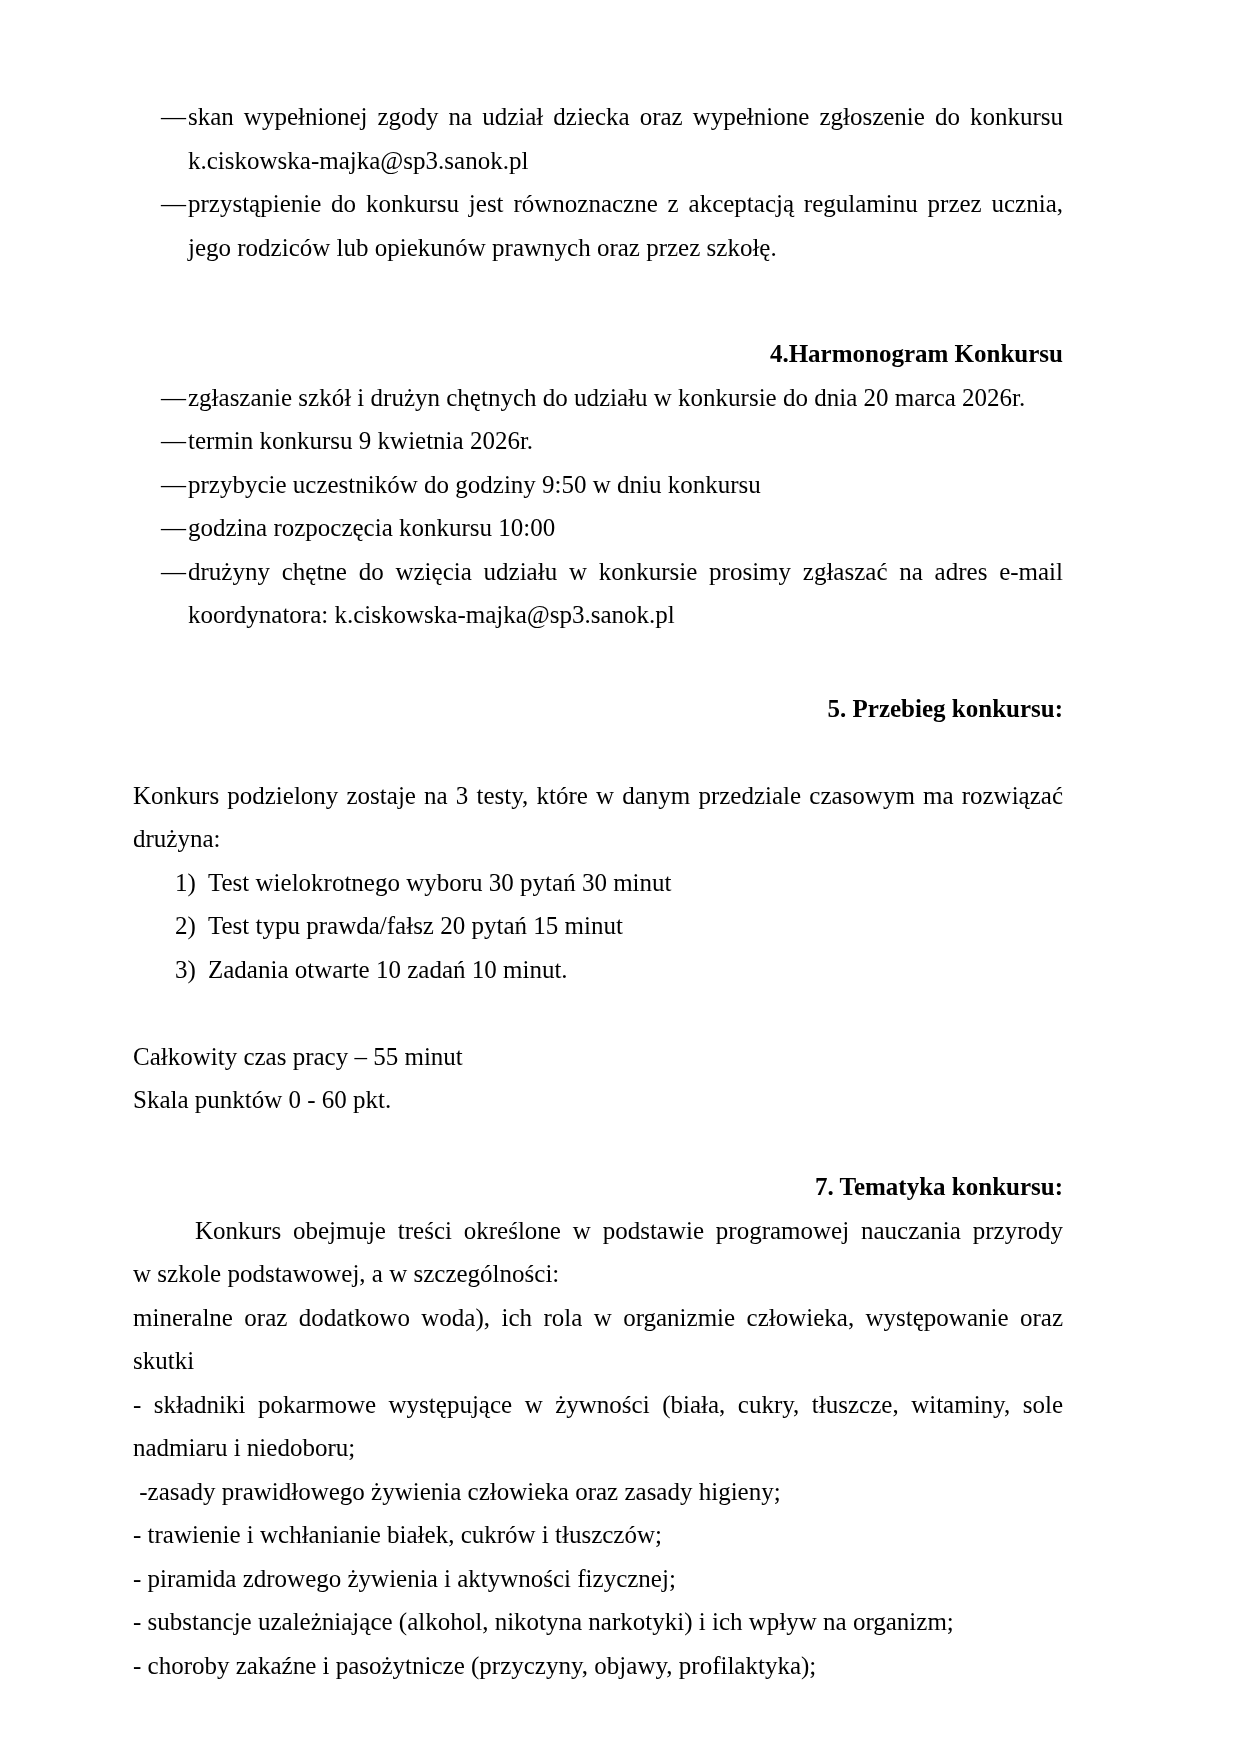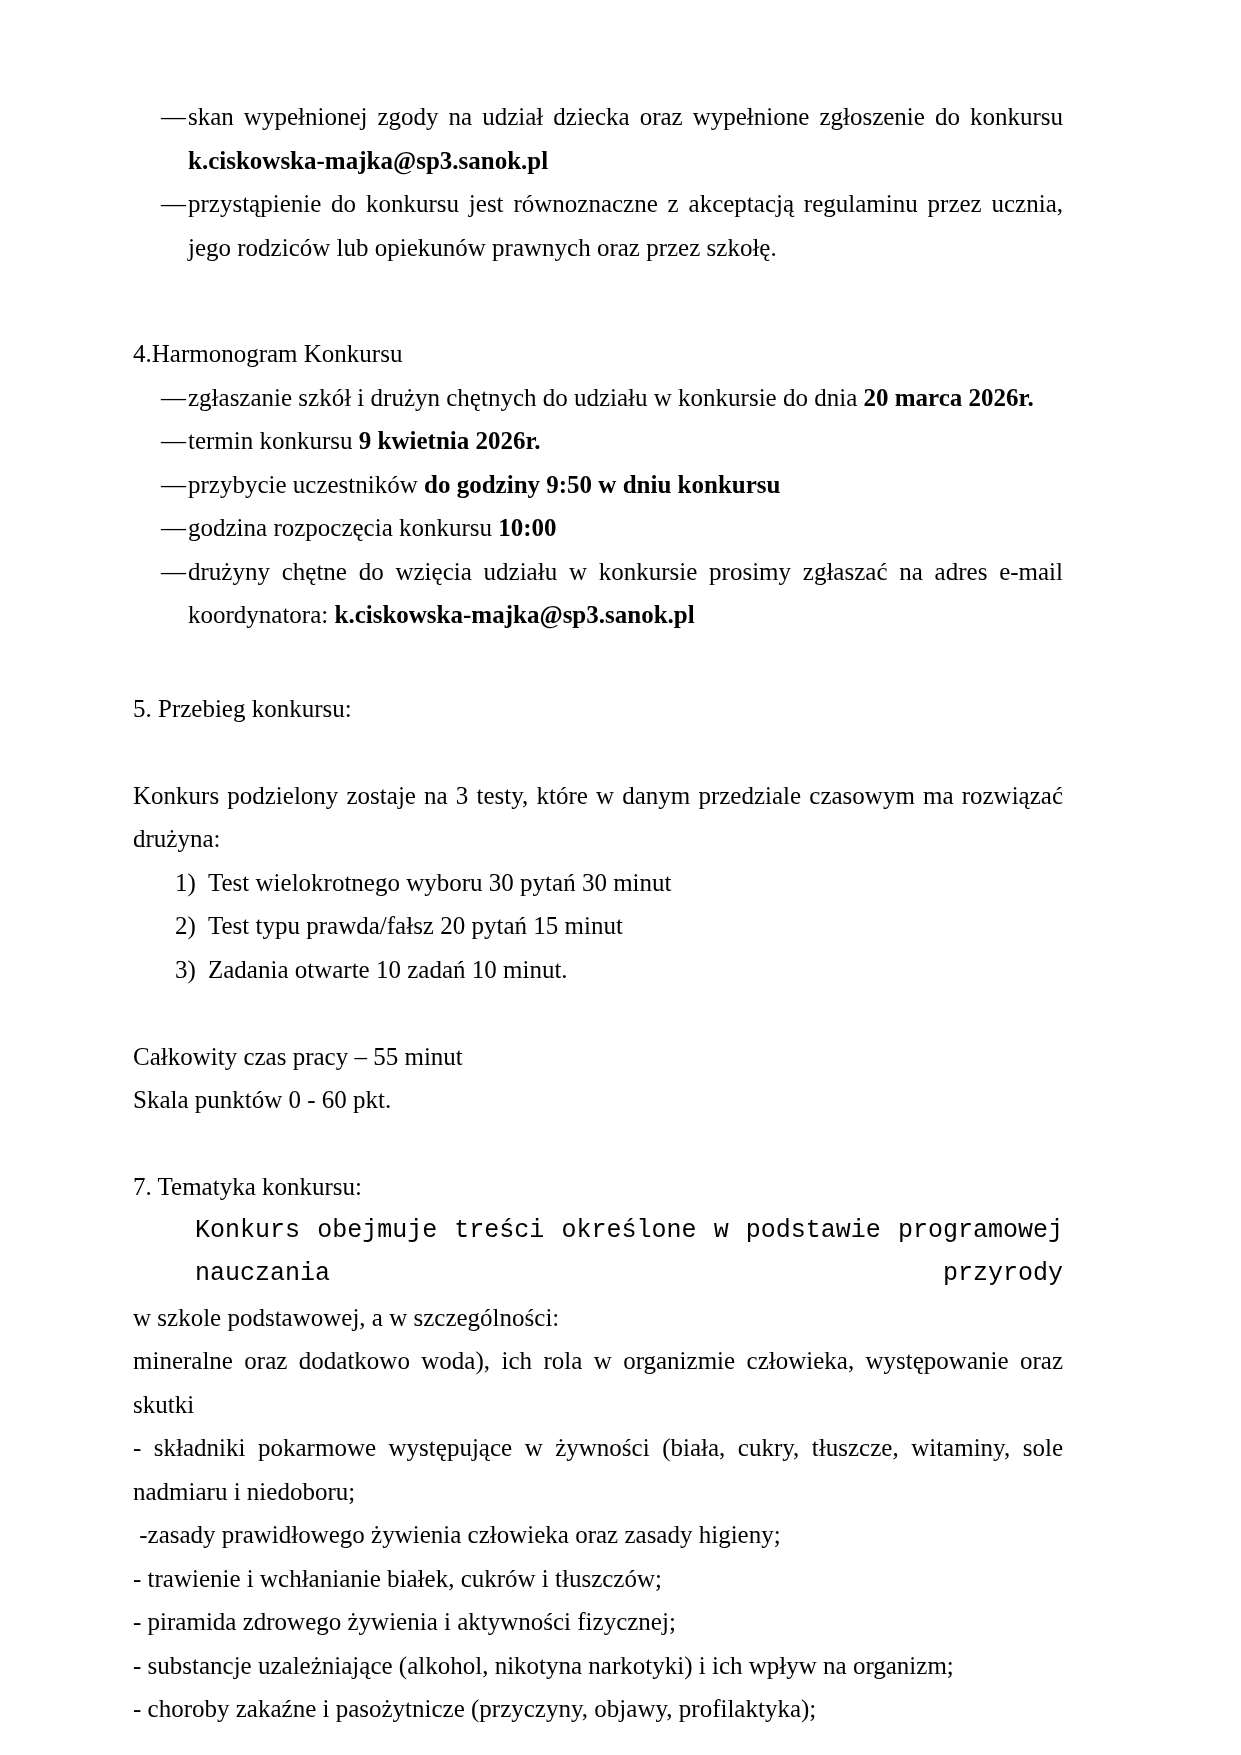"k.ciskowska-majka@sp3.sanok.pl" .bold { font-weight: bold -> normal }
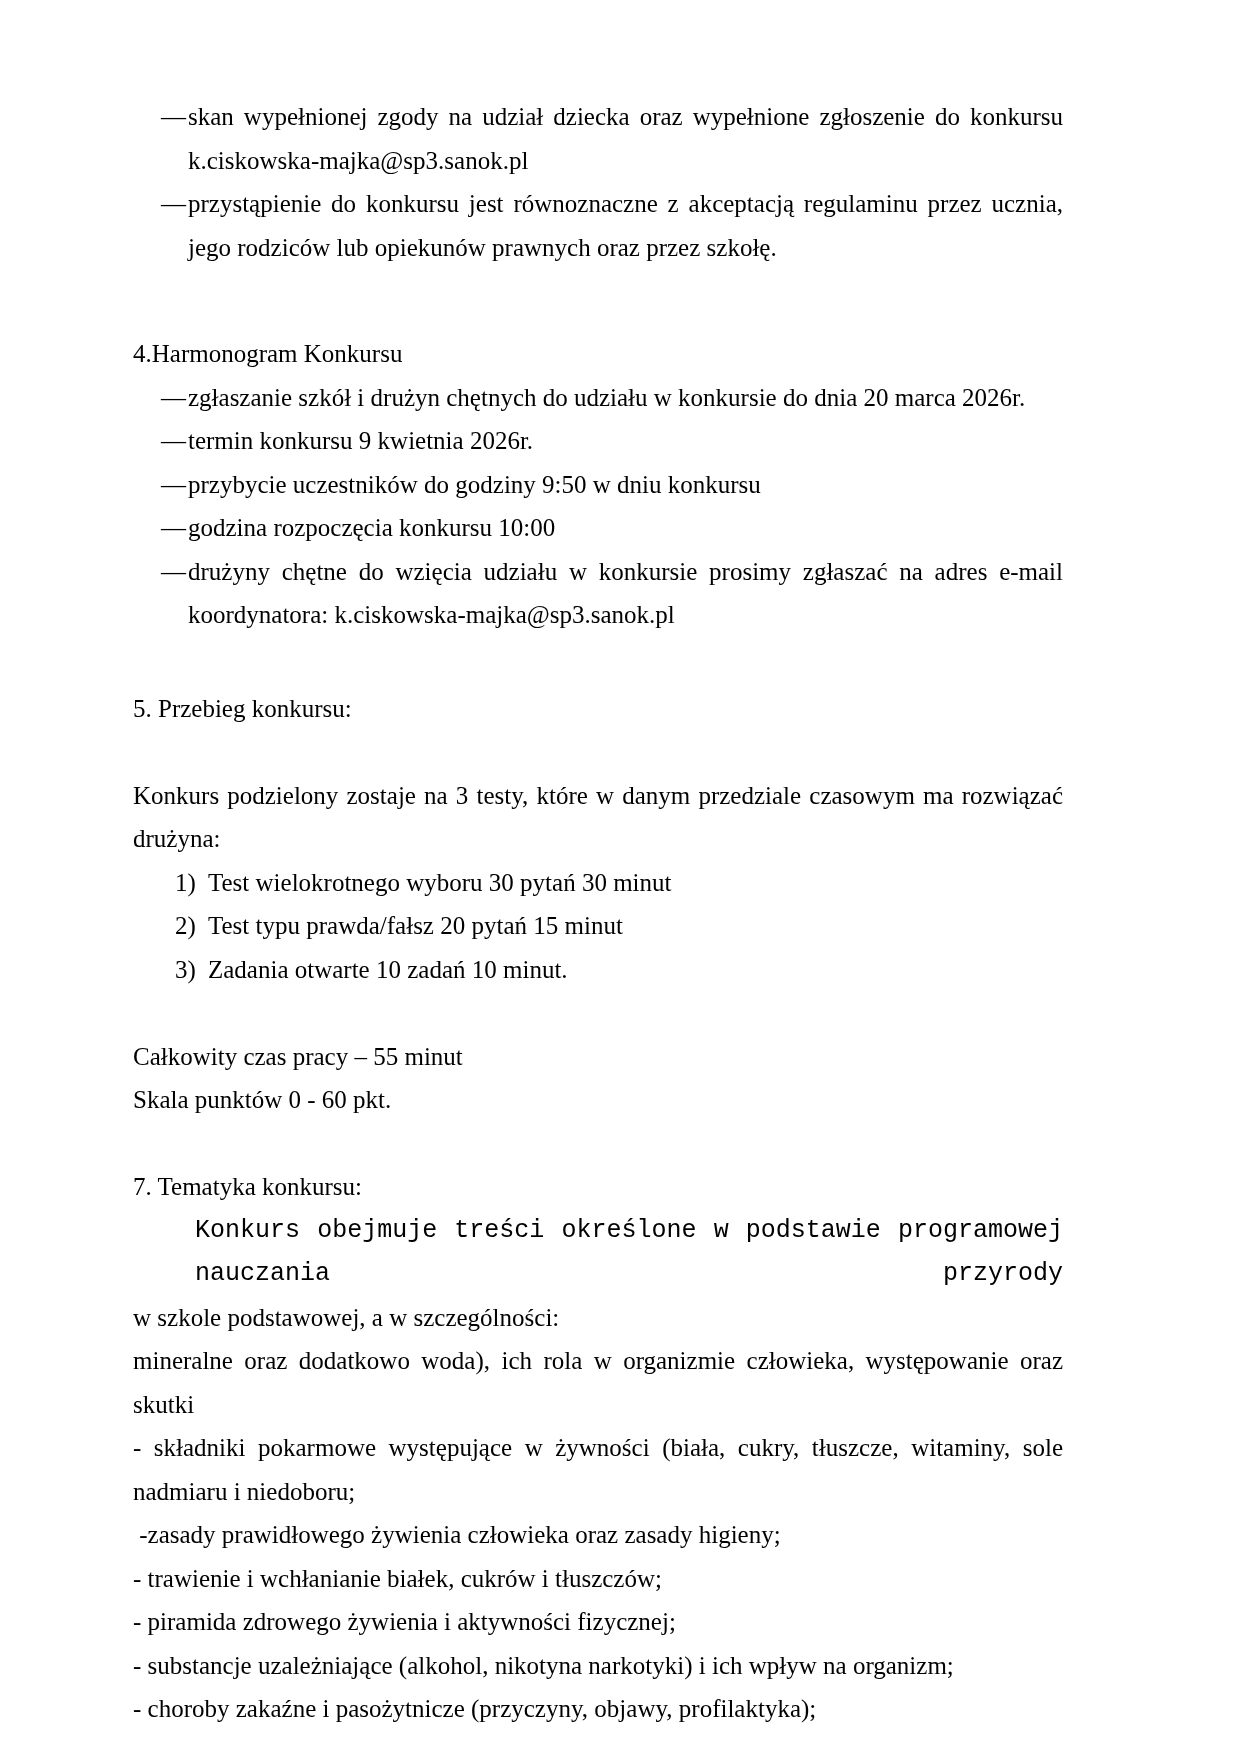"4.Harmonogram Konkursu" .heading { font-weight: normal -> bold; text-align: none -> right }
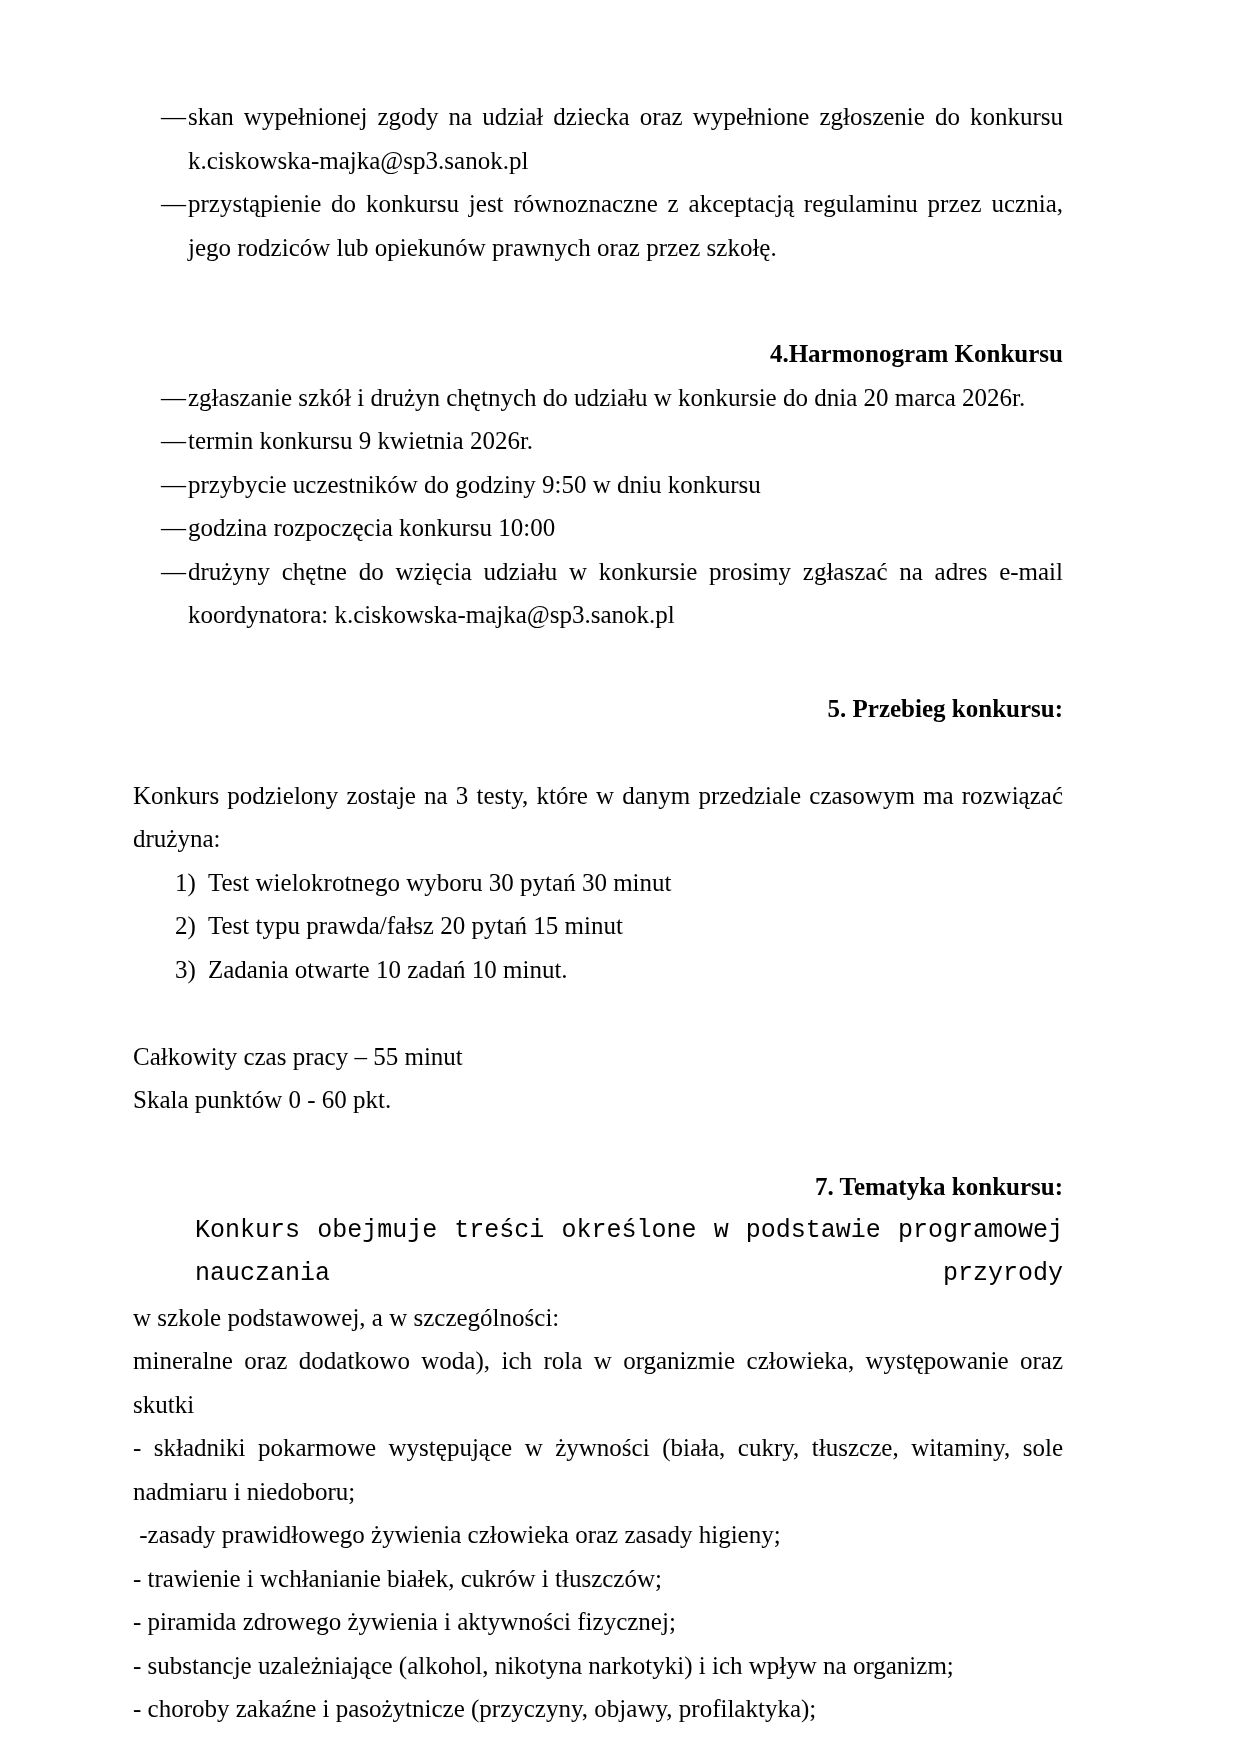"Konkurs obejmuje treści określone w" .indent { font-family: Liberation Mono, monospace -> none }
